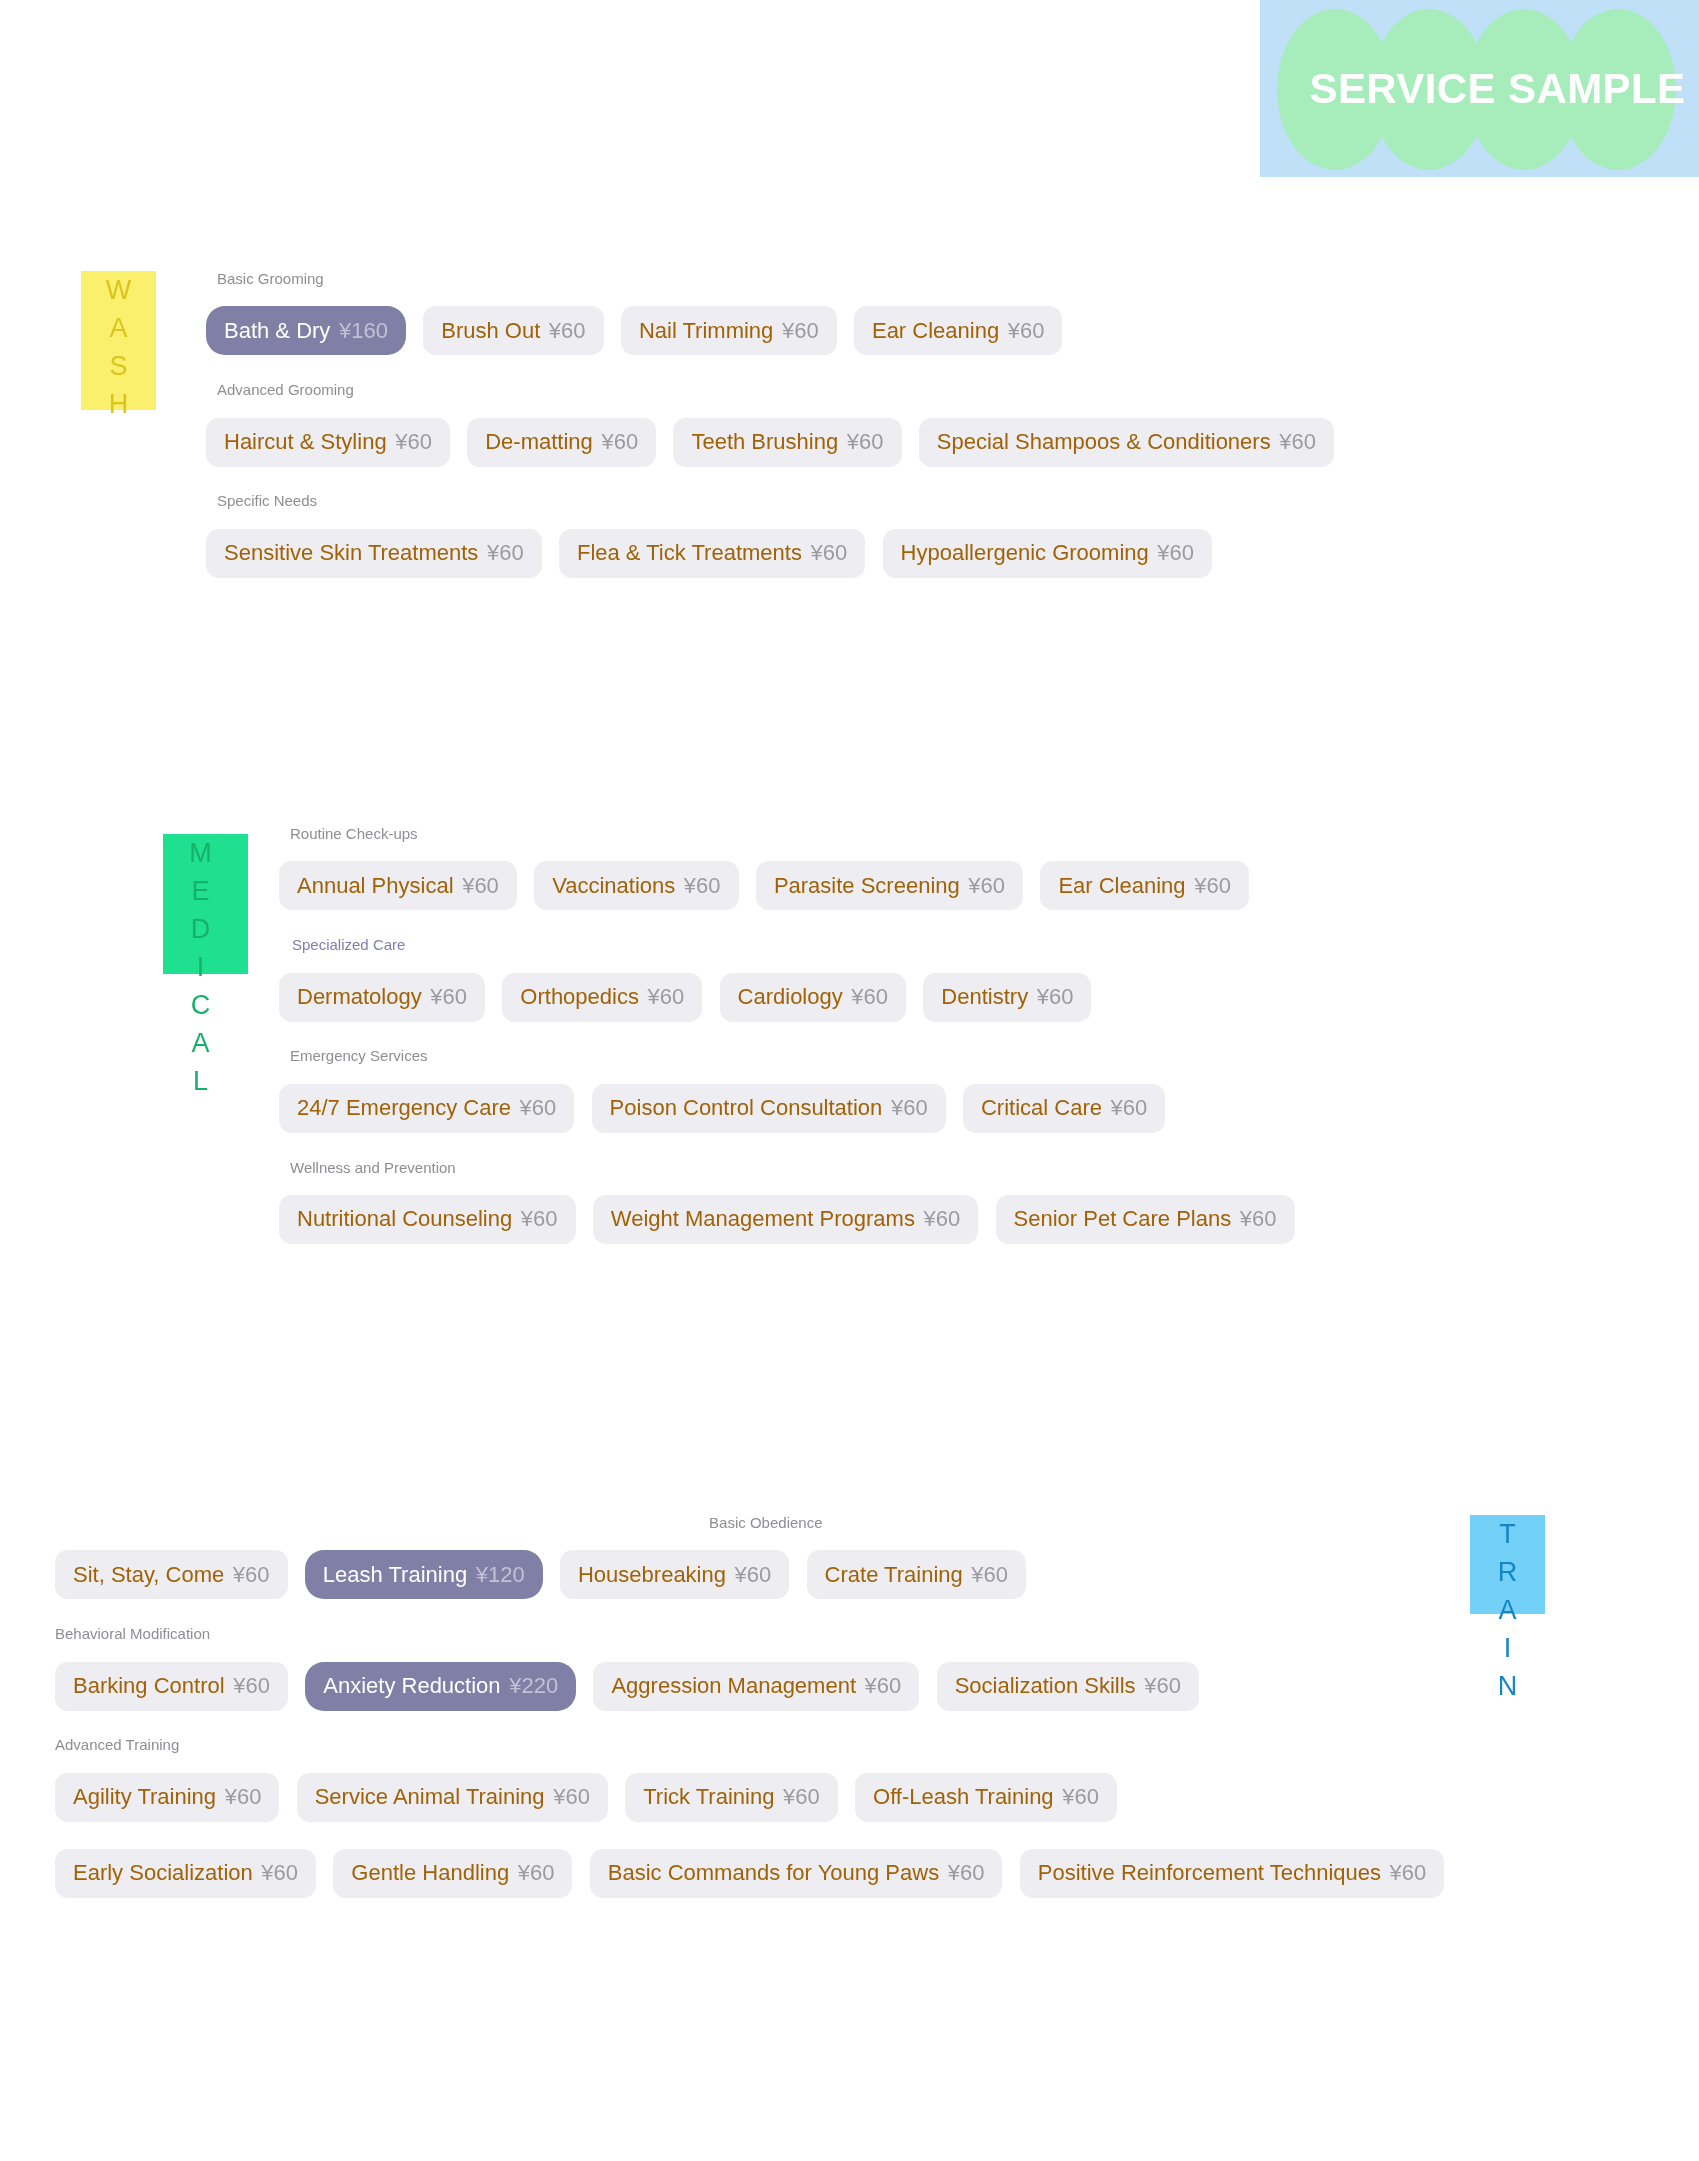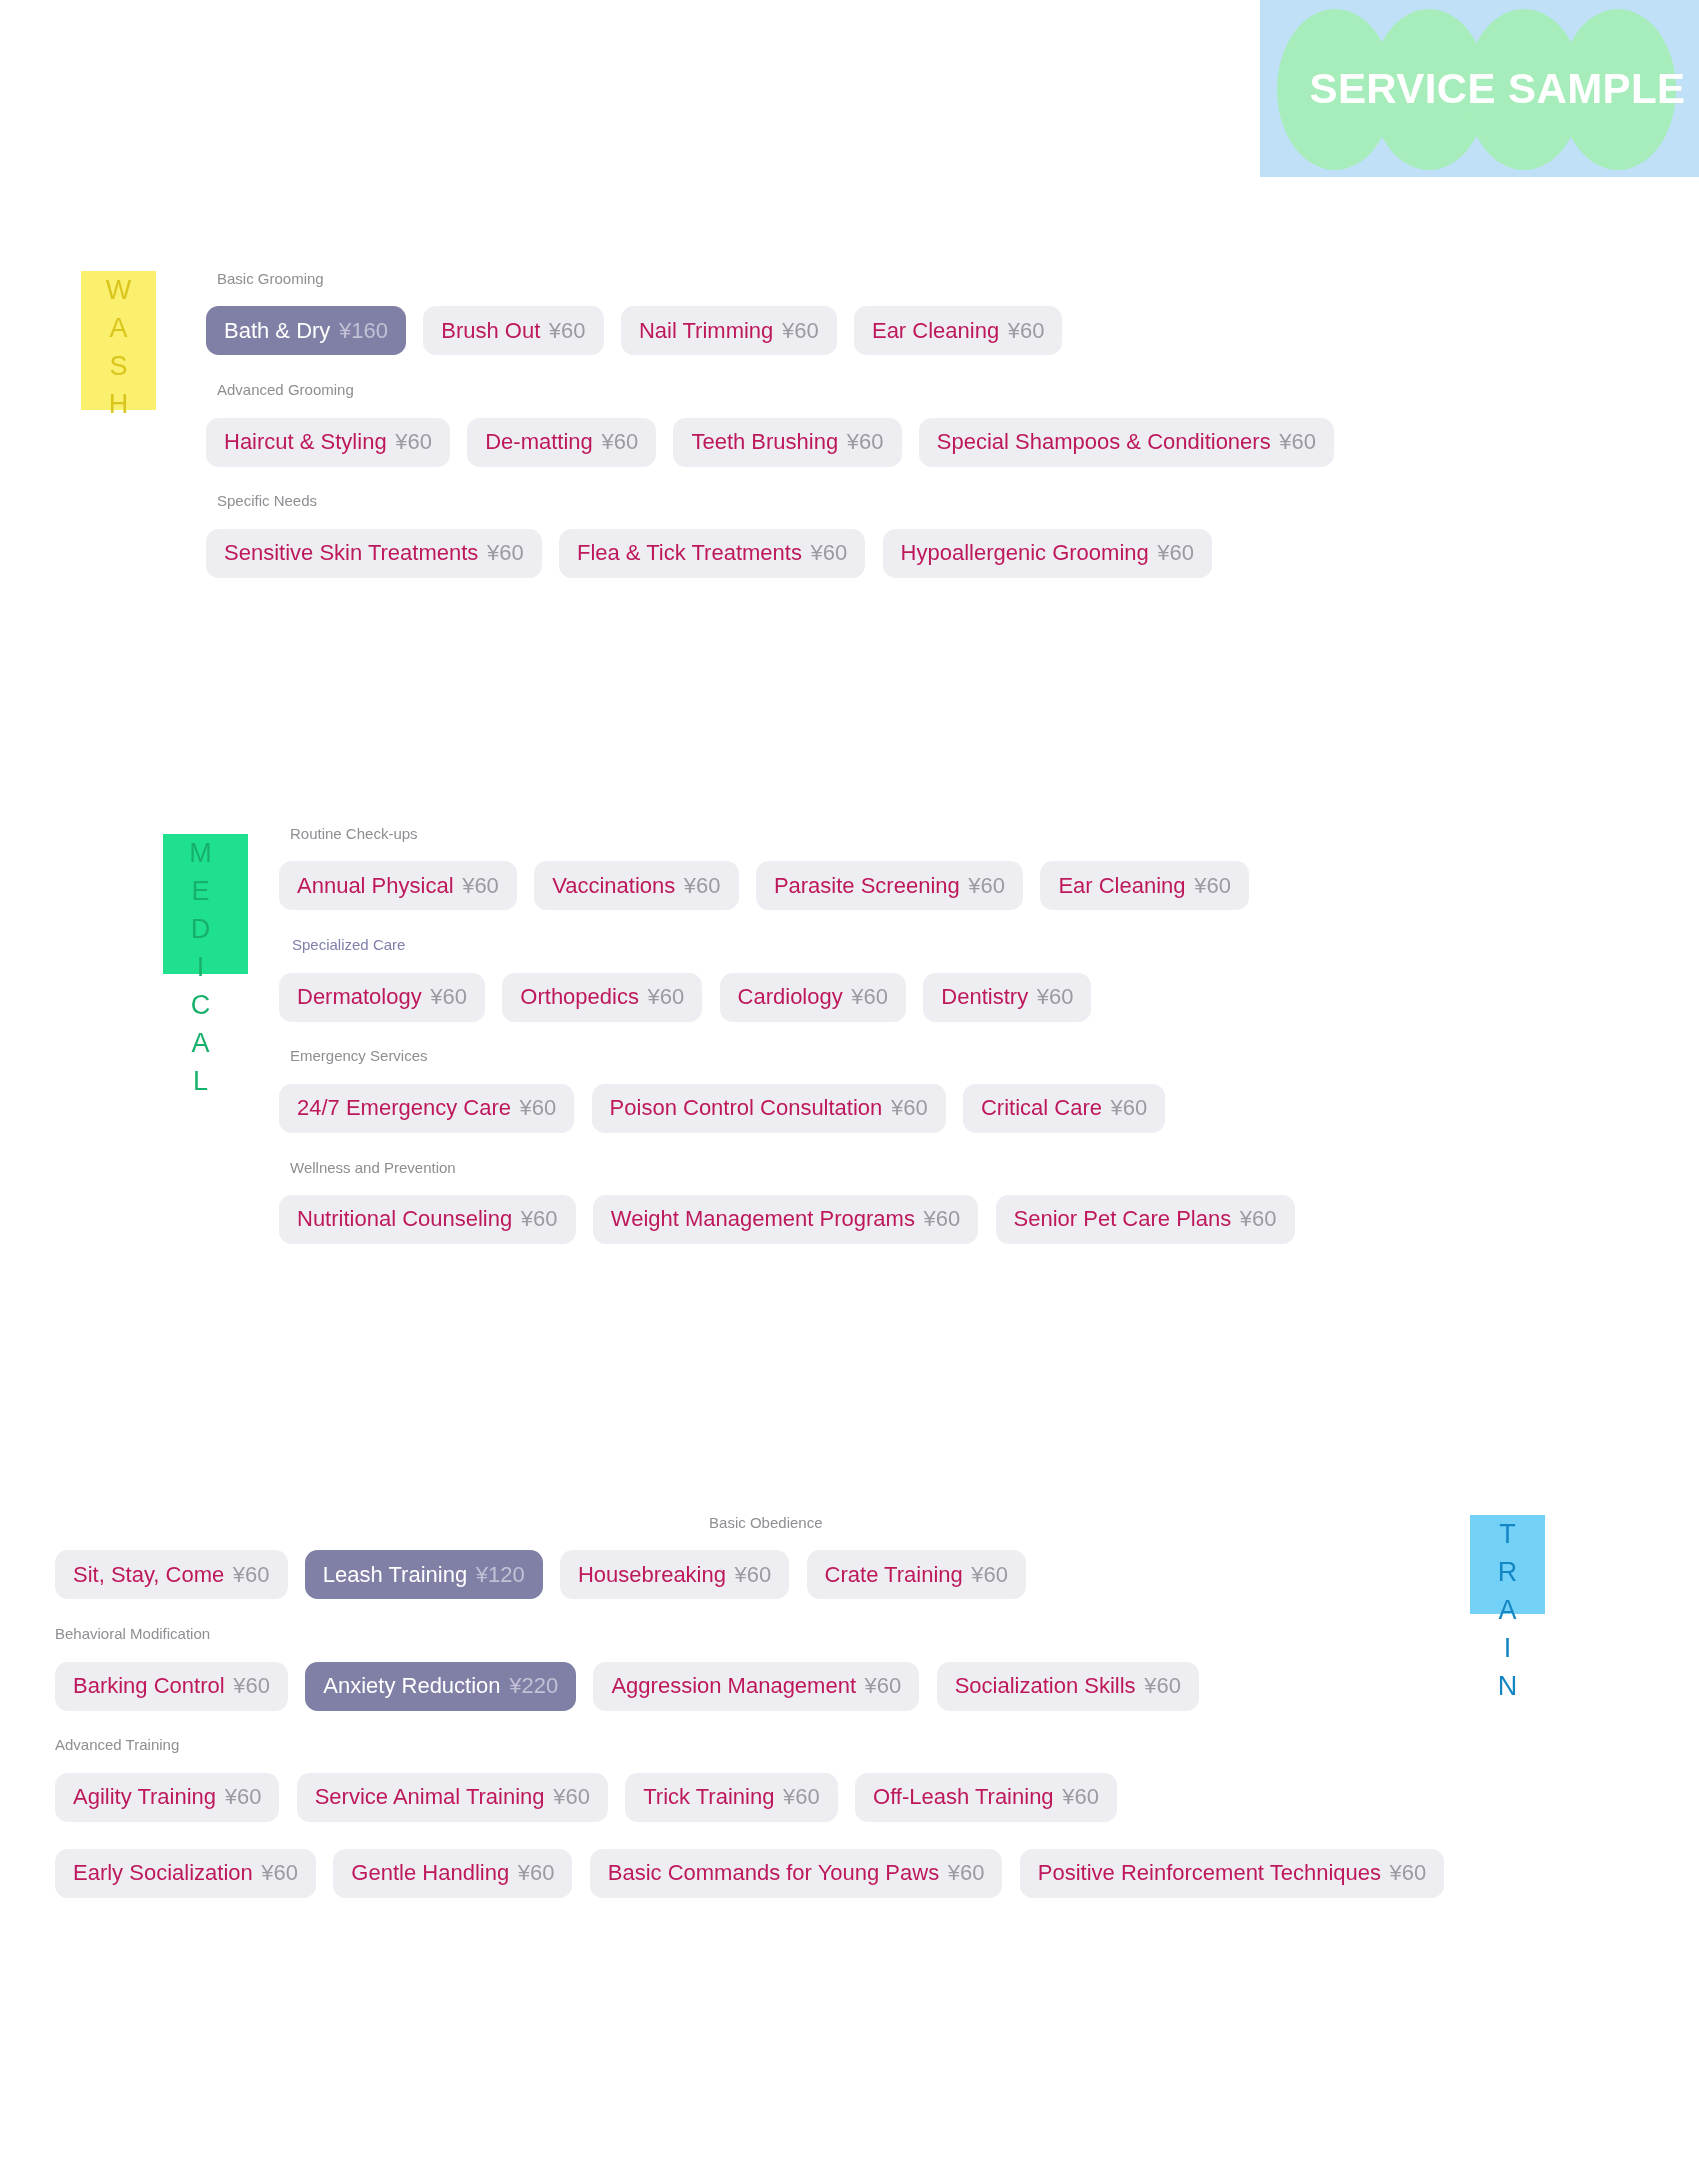"Bath & Dry" .chip.selected { border-radius: none -> 19px }
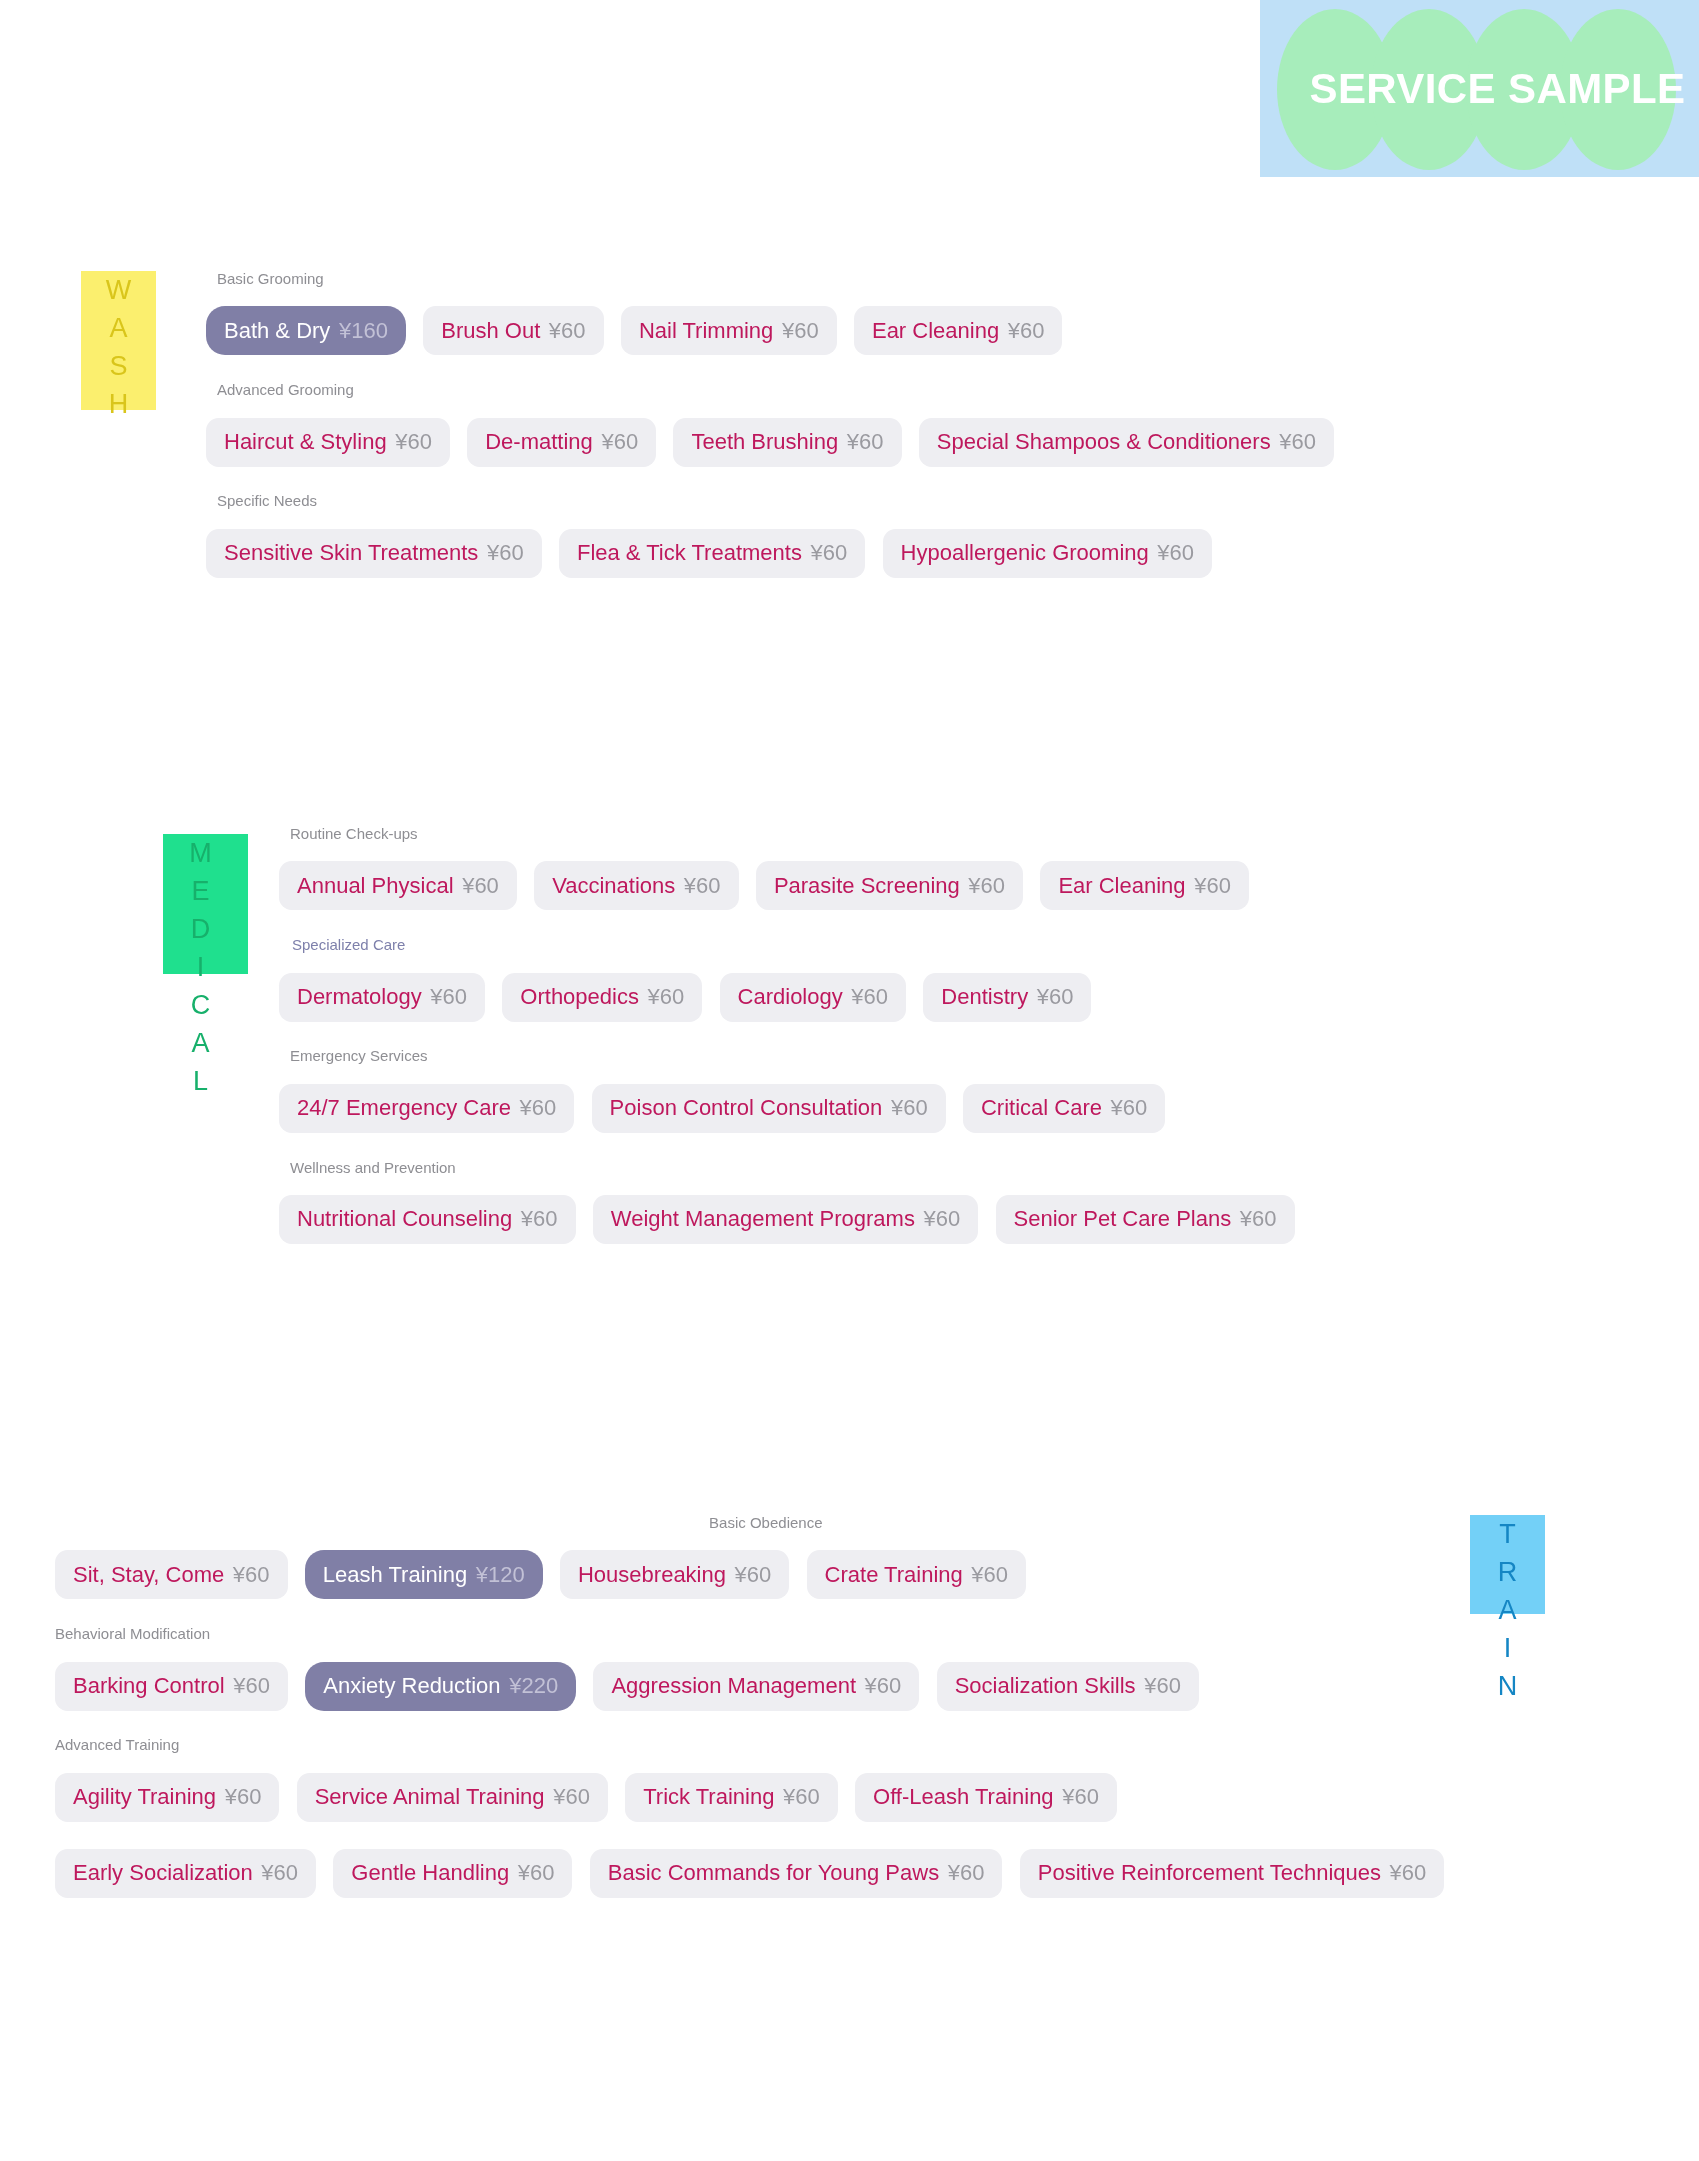"Brush Out" .chip .chip-name { color: #be185d -> #a16207 }
